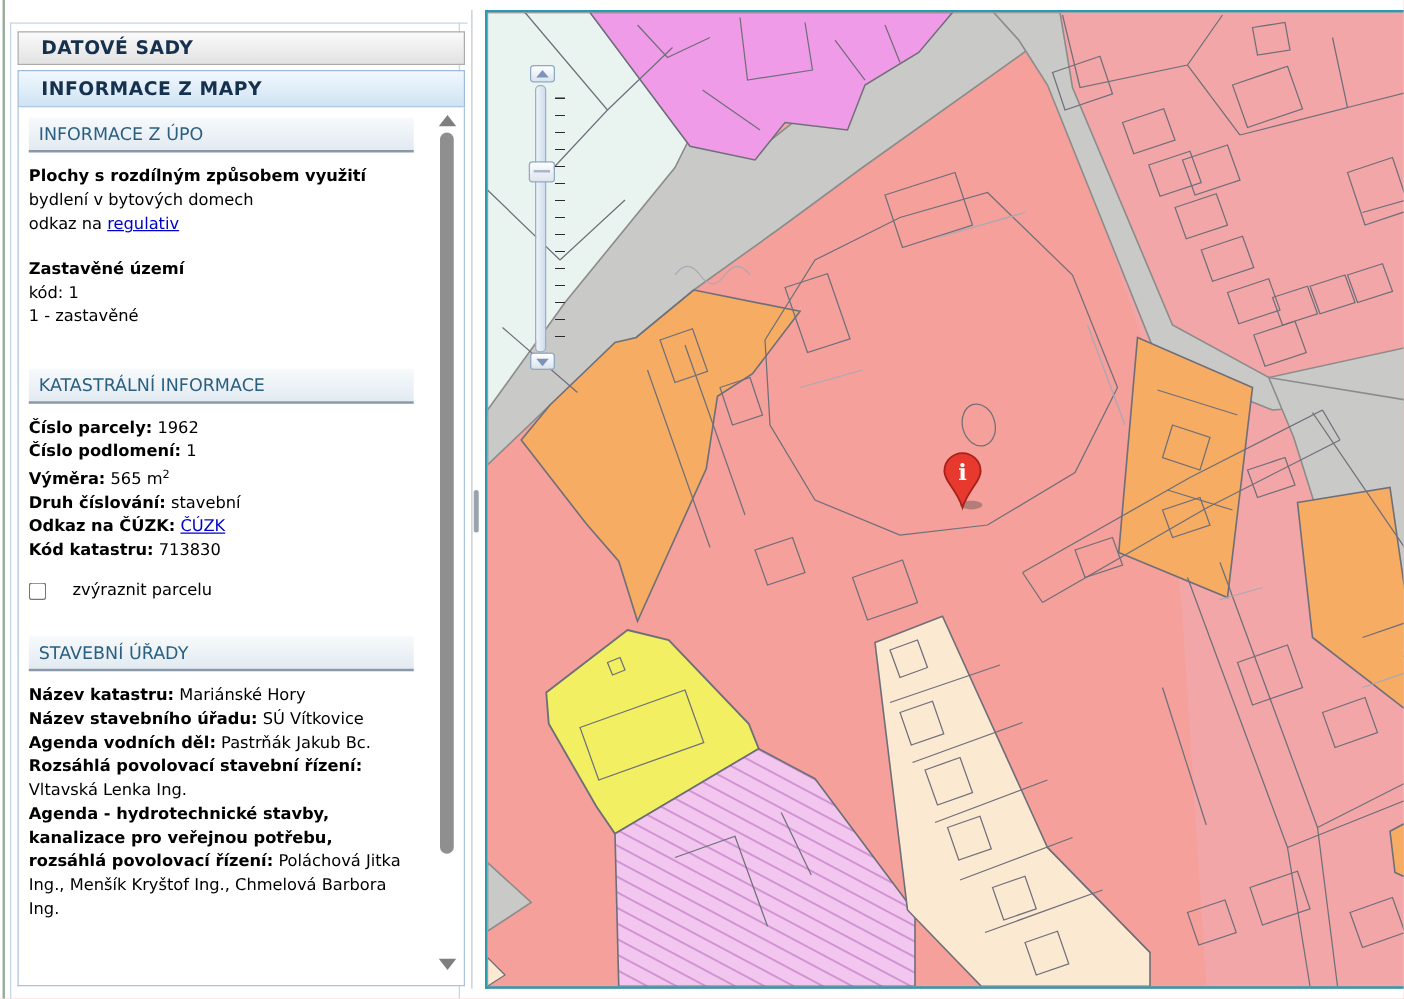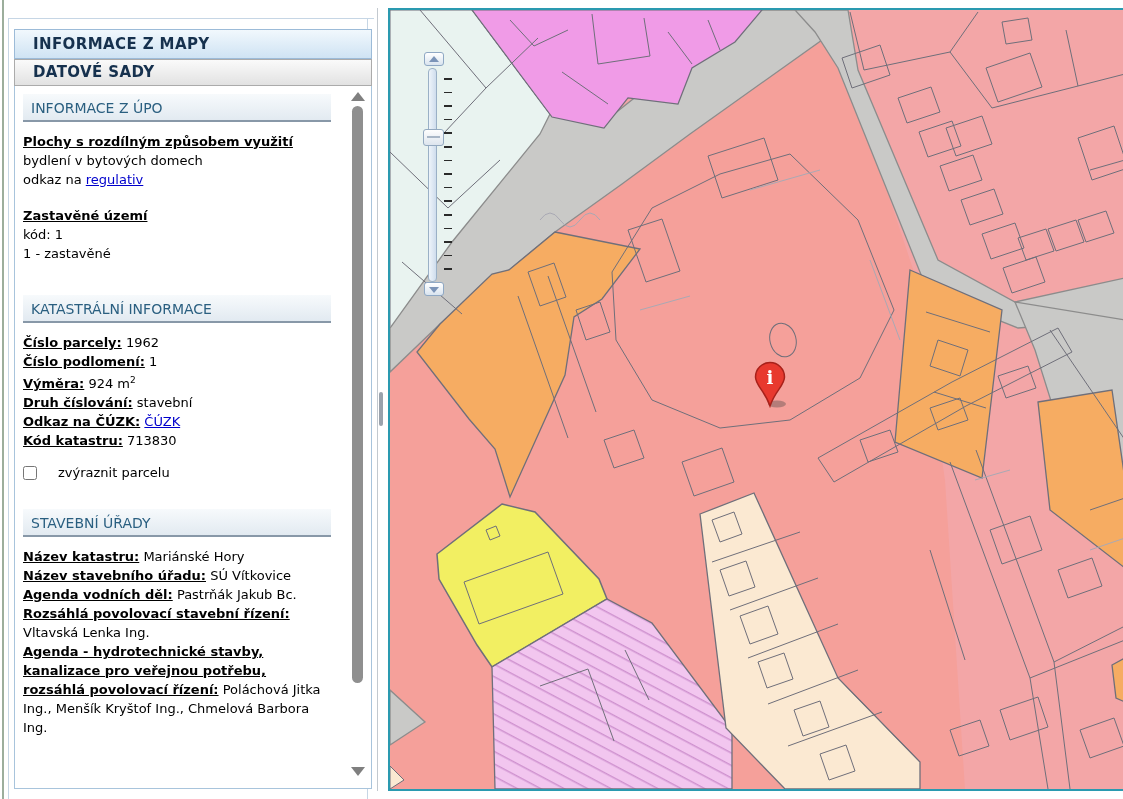"INFORMACE Z MAPY" div.acc-bar { order: before "DATOVÉ SADY" -> after "DATOVÉ SADY" }
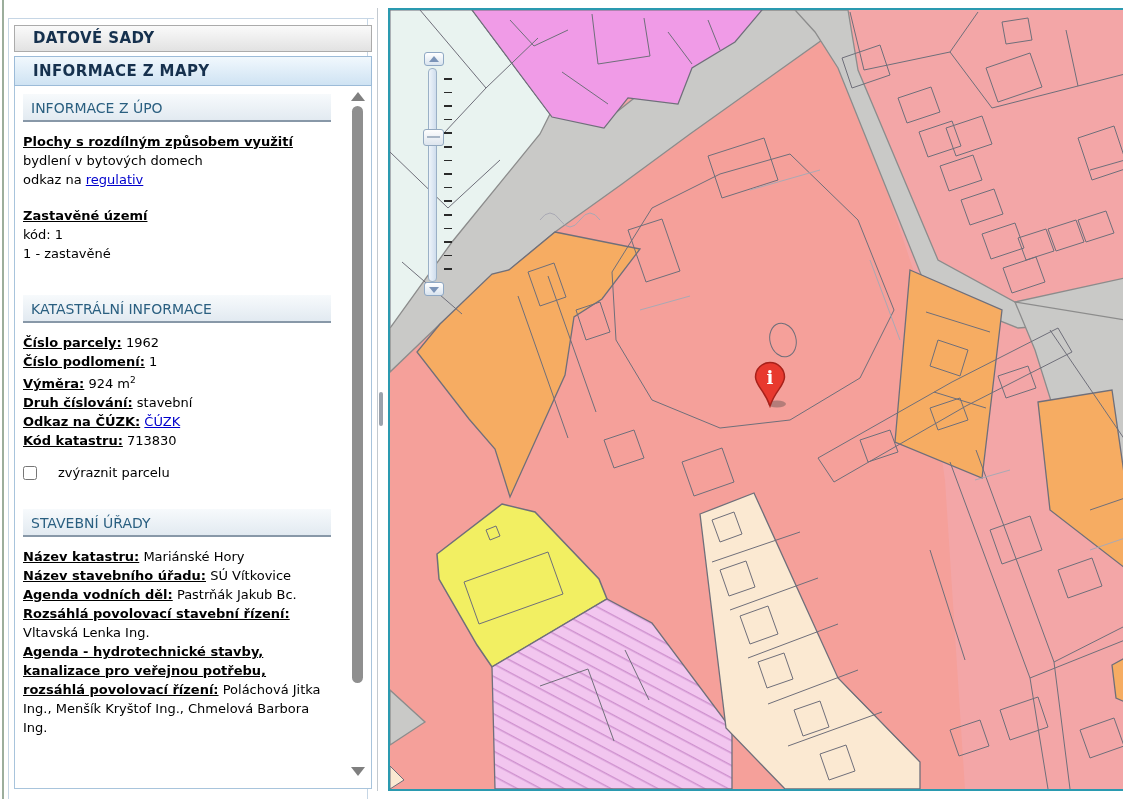"Plochy s rozdílným způsobem využití" .tb b { text-decoration: underline -> none }
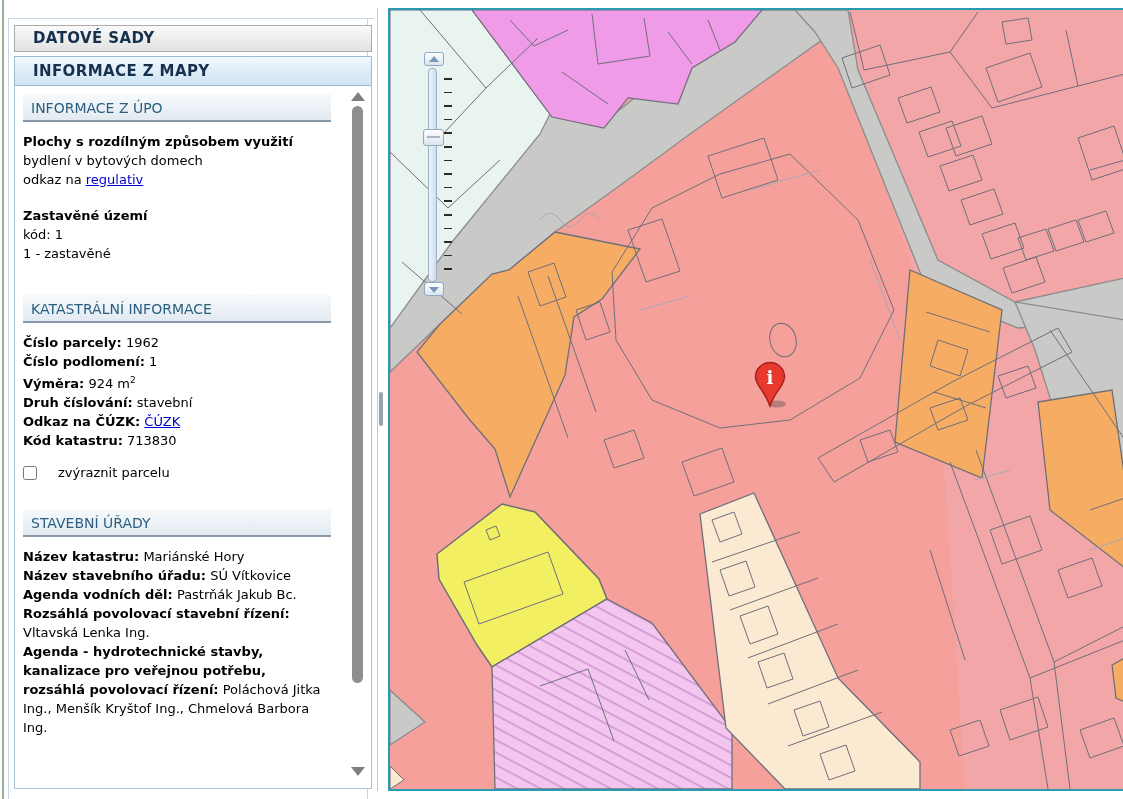"924 m" span { text: 924 -> 565 }
